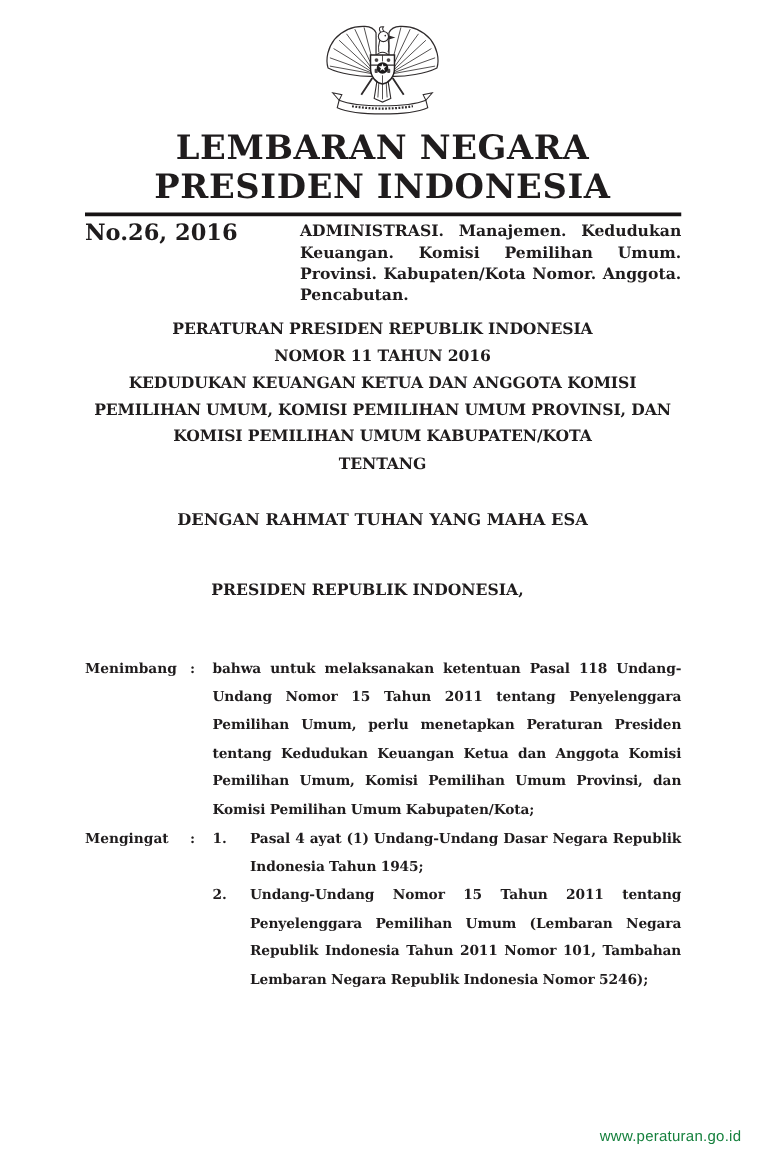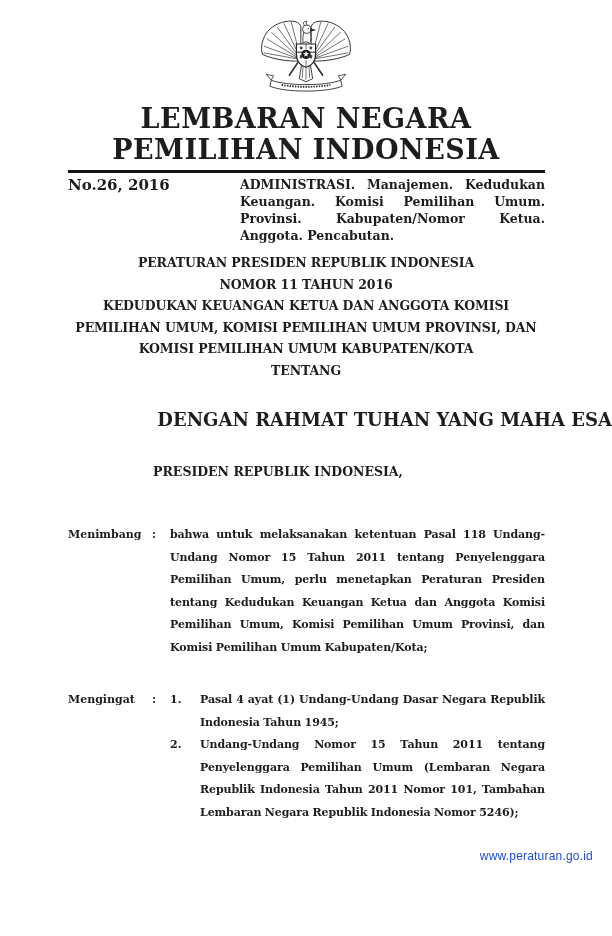"PEMILIHAN INDONESIA" div { text: PEMILIHAN -> PRESIDEN }
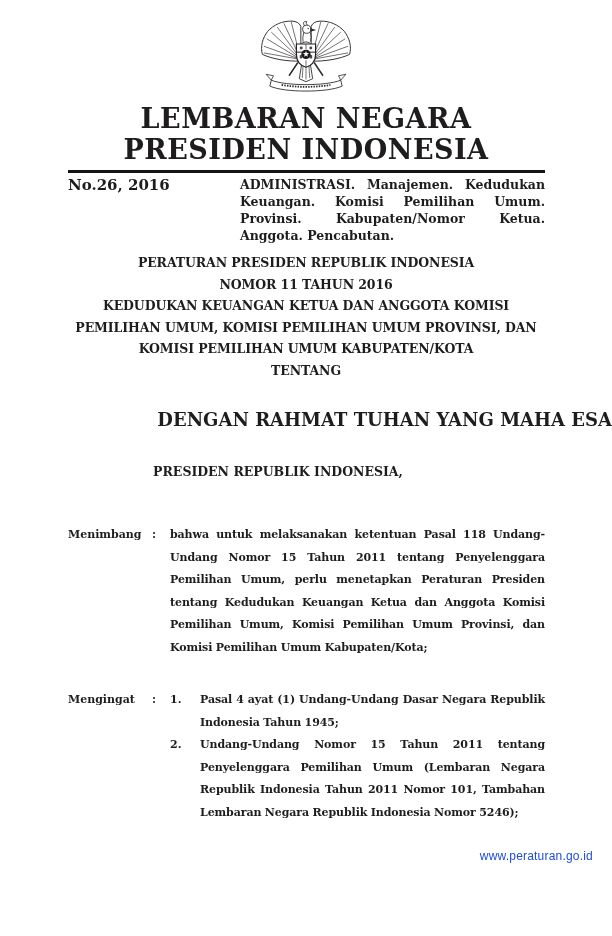"No.26, 2016" .issue-number { font-size: 15px -> 18px }
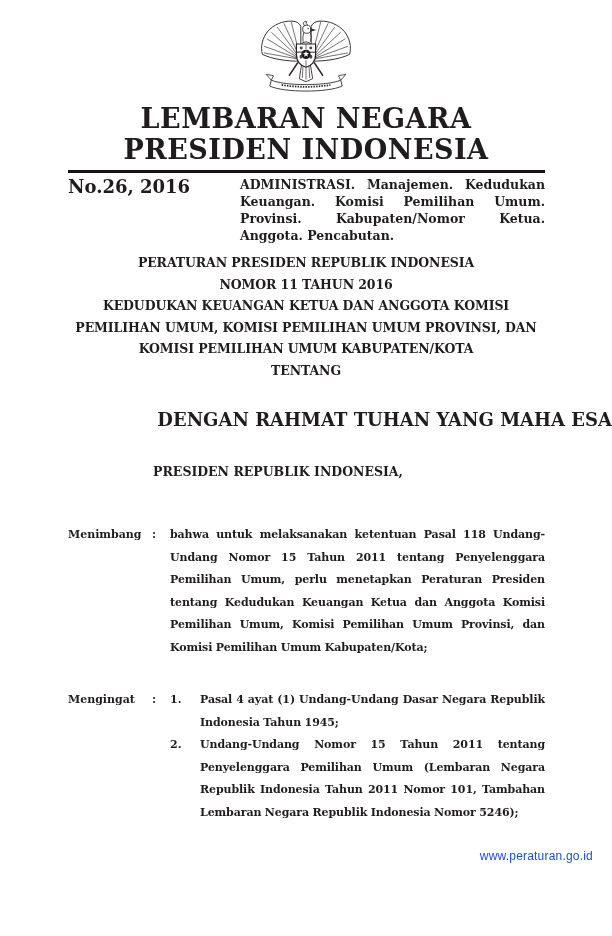"ADMINISTRASI. Manajemen. Kedudukan" div.abstract { text: Kabupaten/Nomor Ketua -> Kabupaten/Kota Nomor }
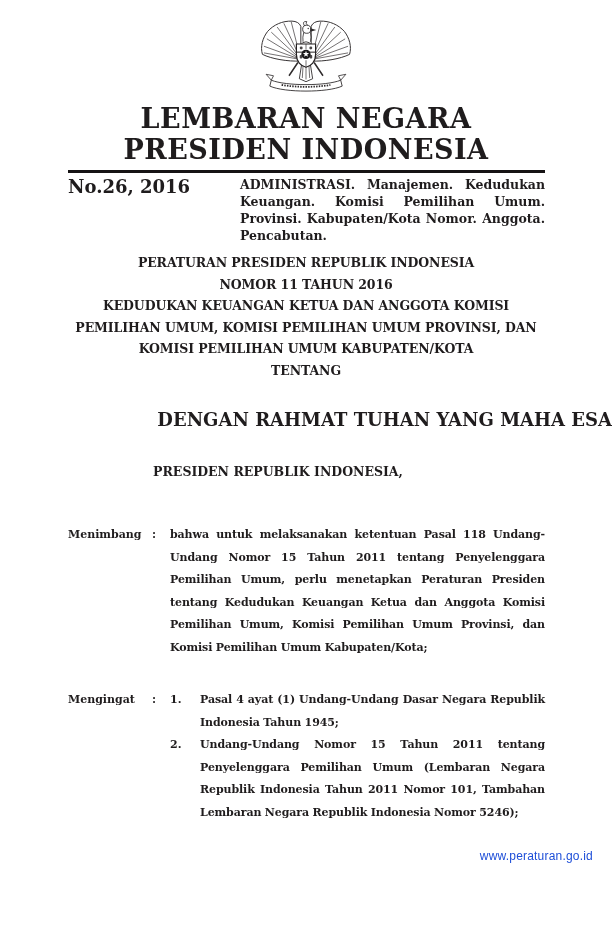"DENGAN RAHMAT TUHAN YANG MAHA" .invocation { font-size: 18px -> 13px; text-align: right -> center }
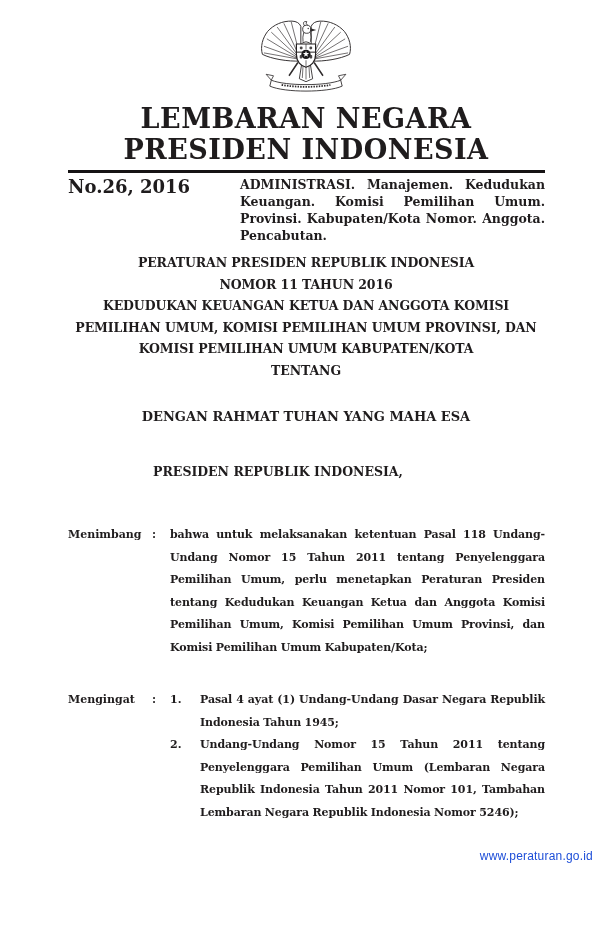"PRESIDEN REPUBLIK INDONESIA," .issuer { padding-left: none -> 16px }
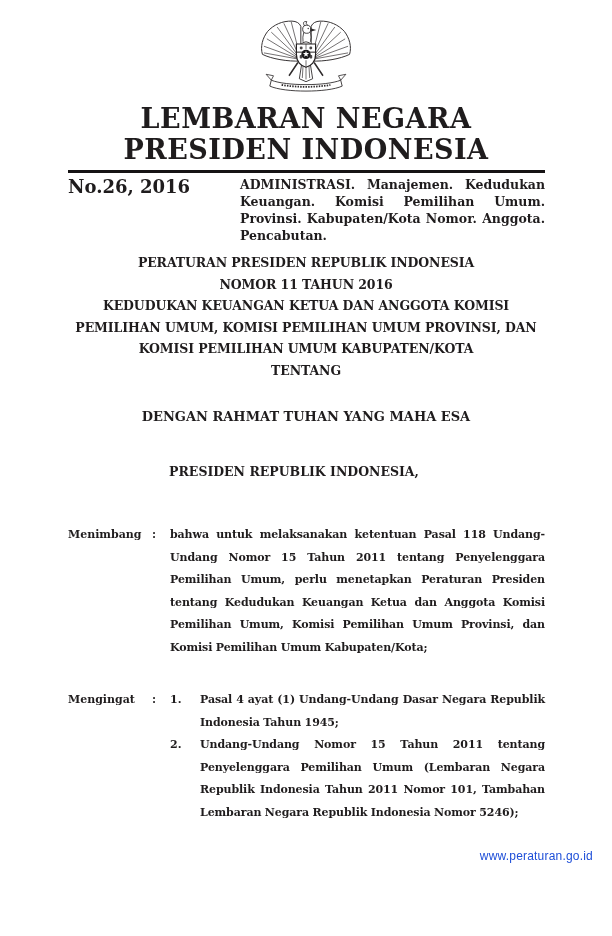"Mengingat" .clause.recalling { top: 689px -> 660px }
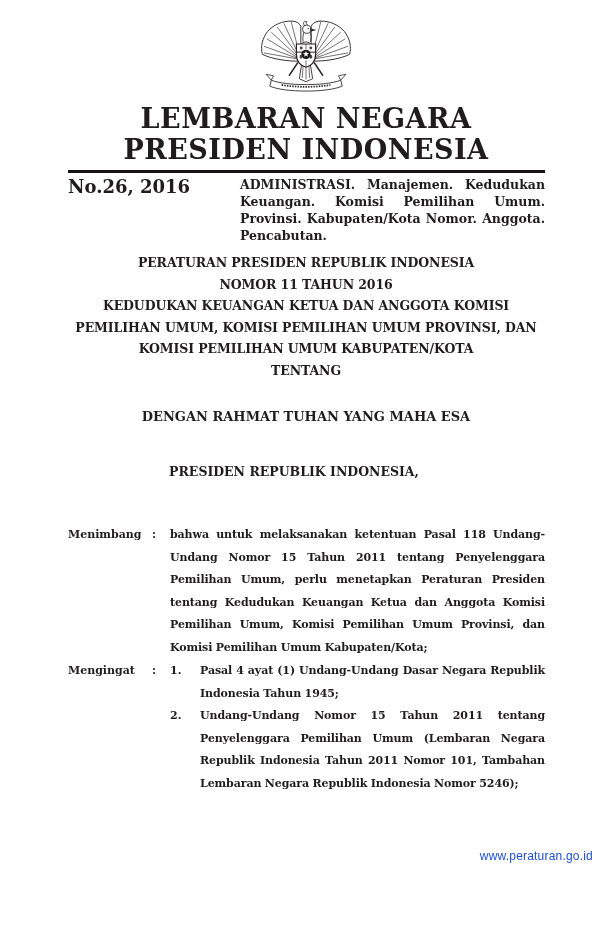"www.peraturan.go.id" .footer-watermark { color: #1d4ed8 -> #15803d; top: 849px -> 902px }
